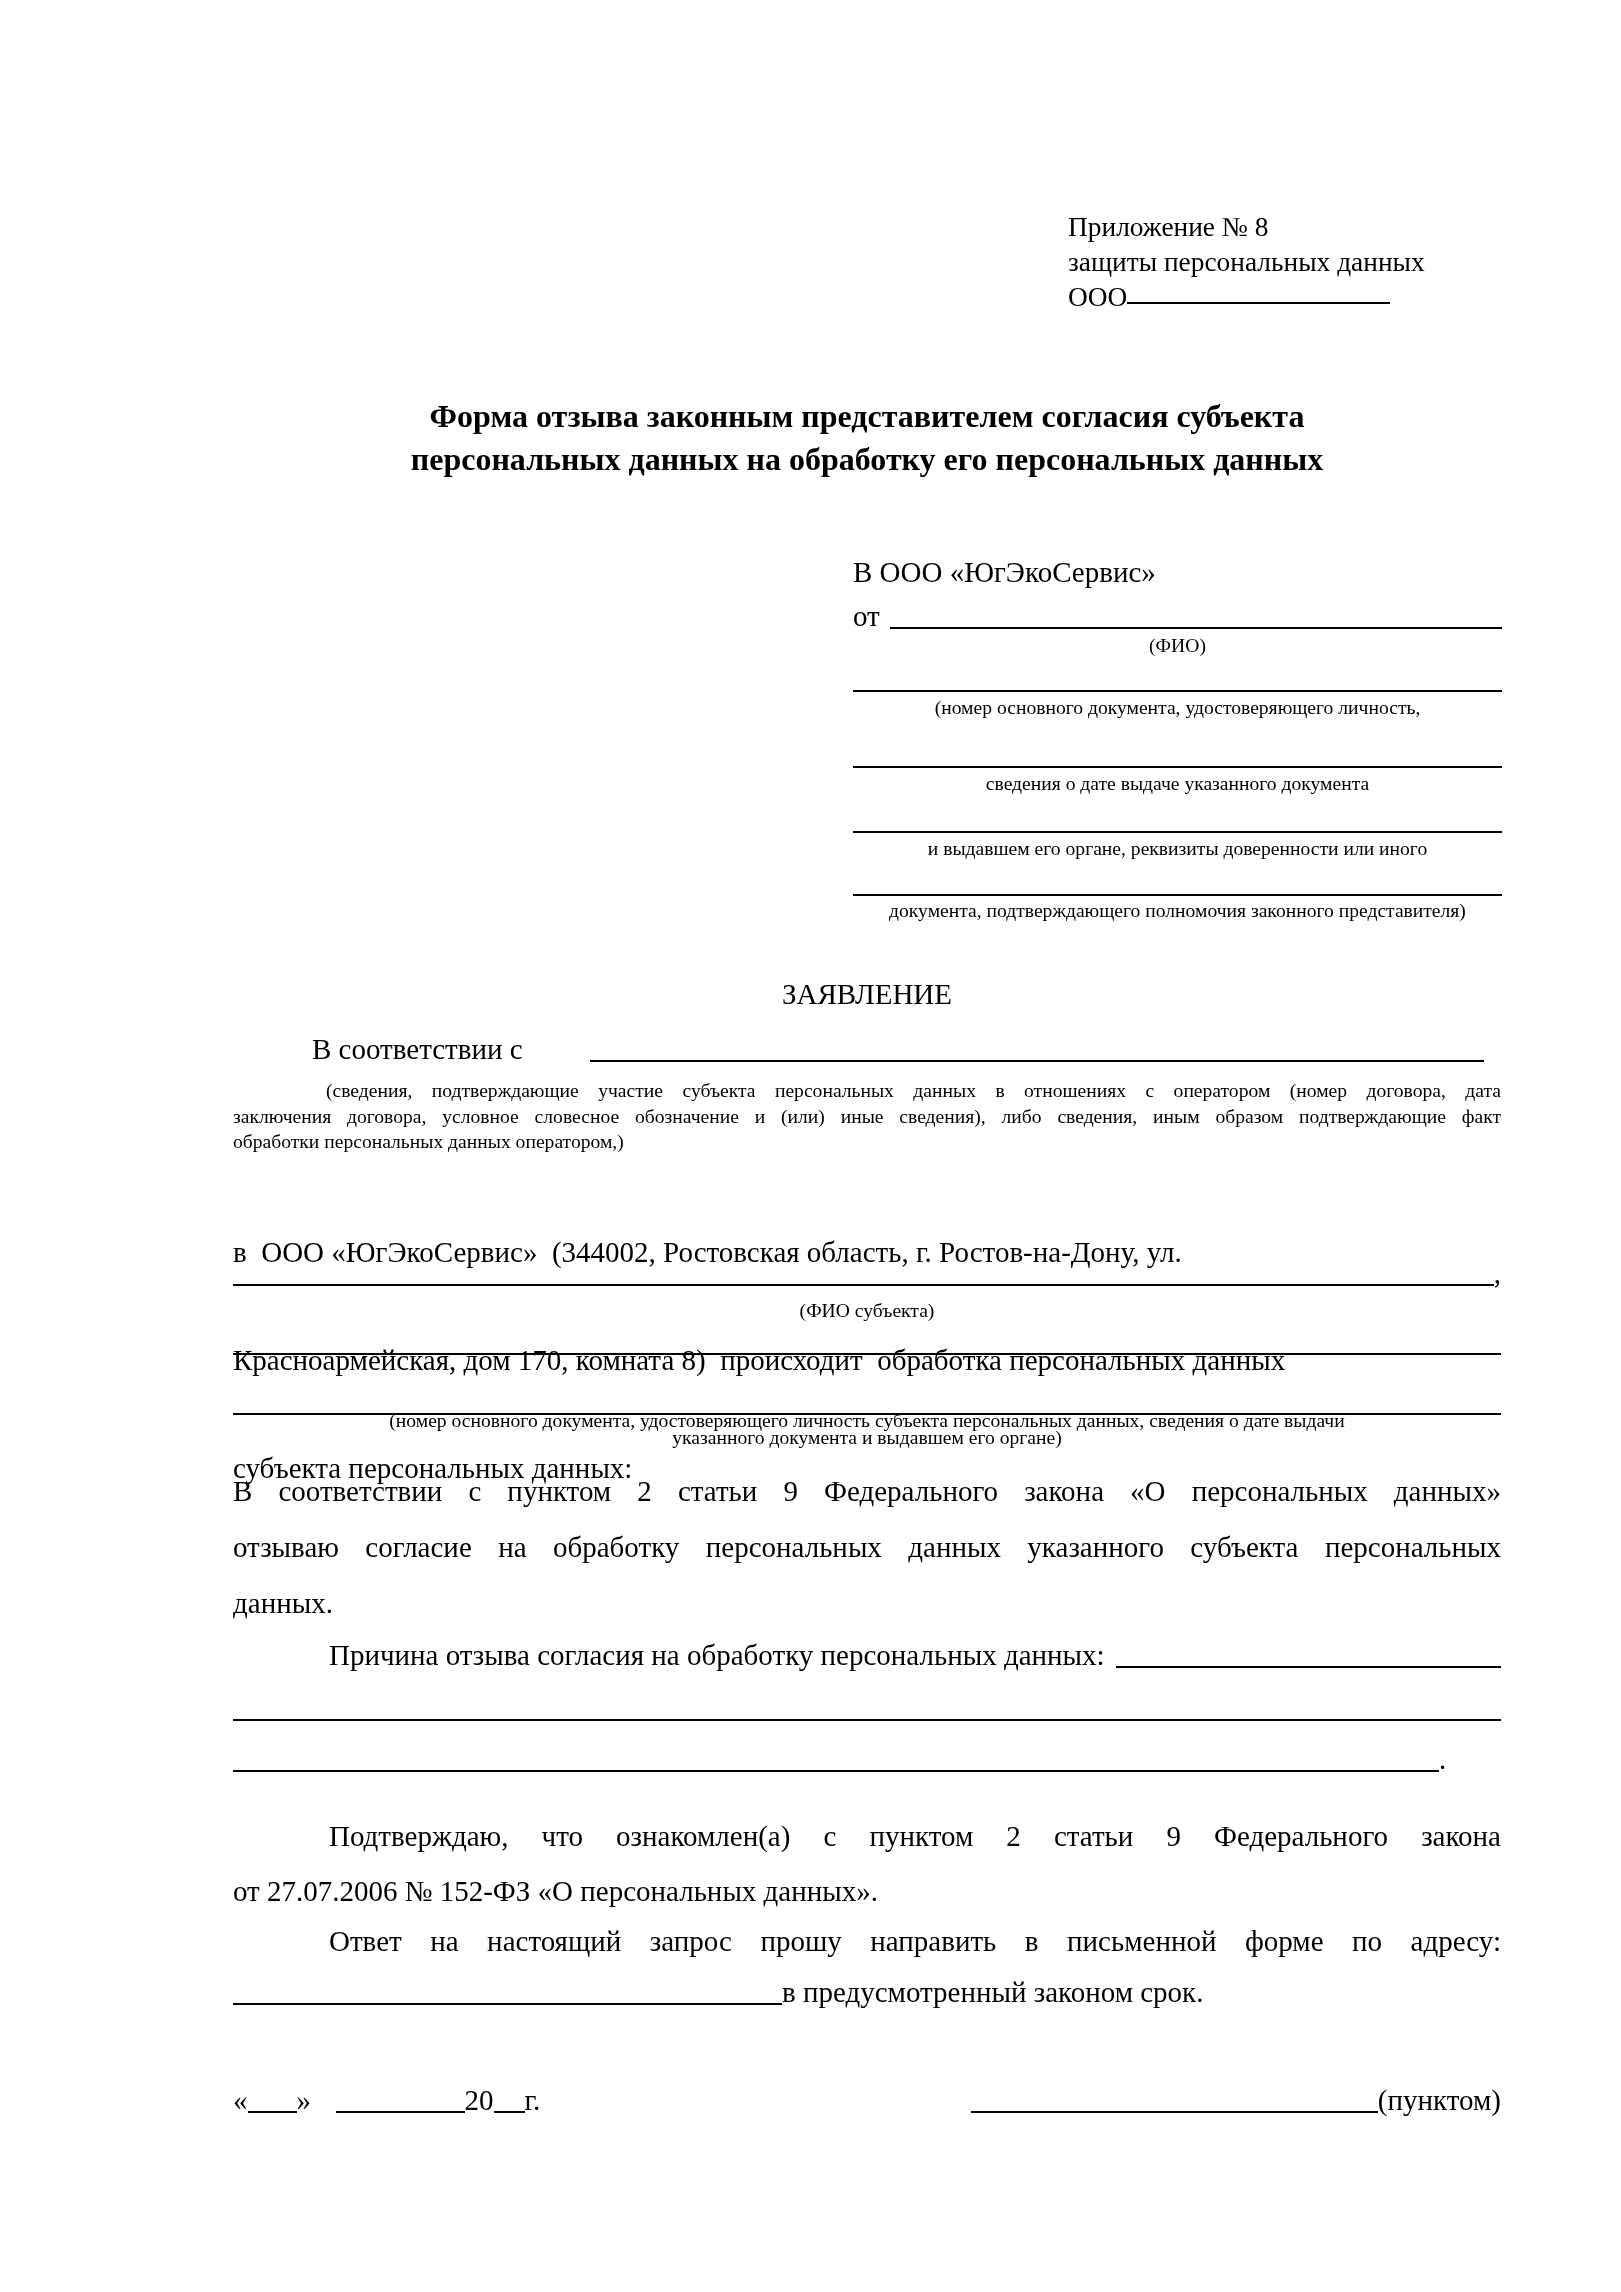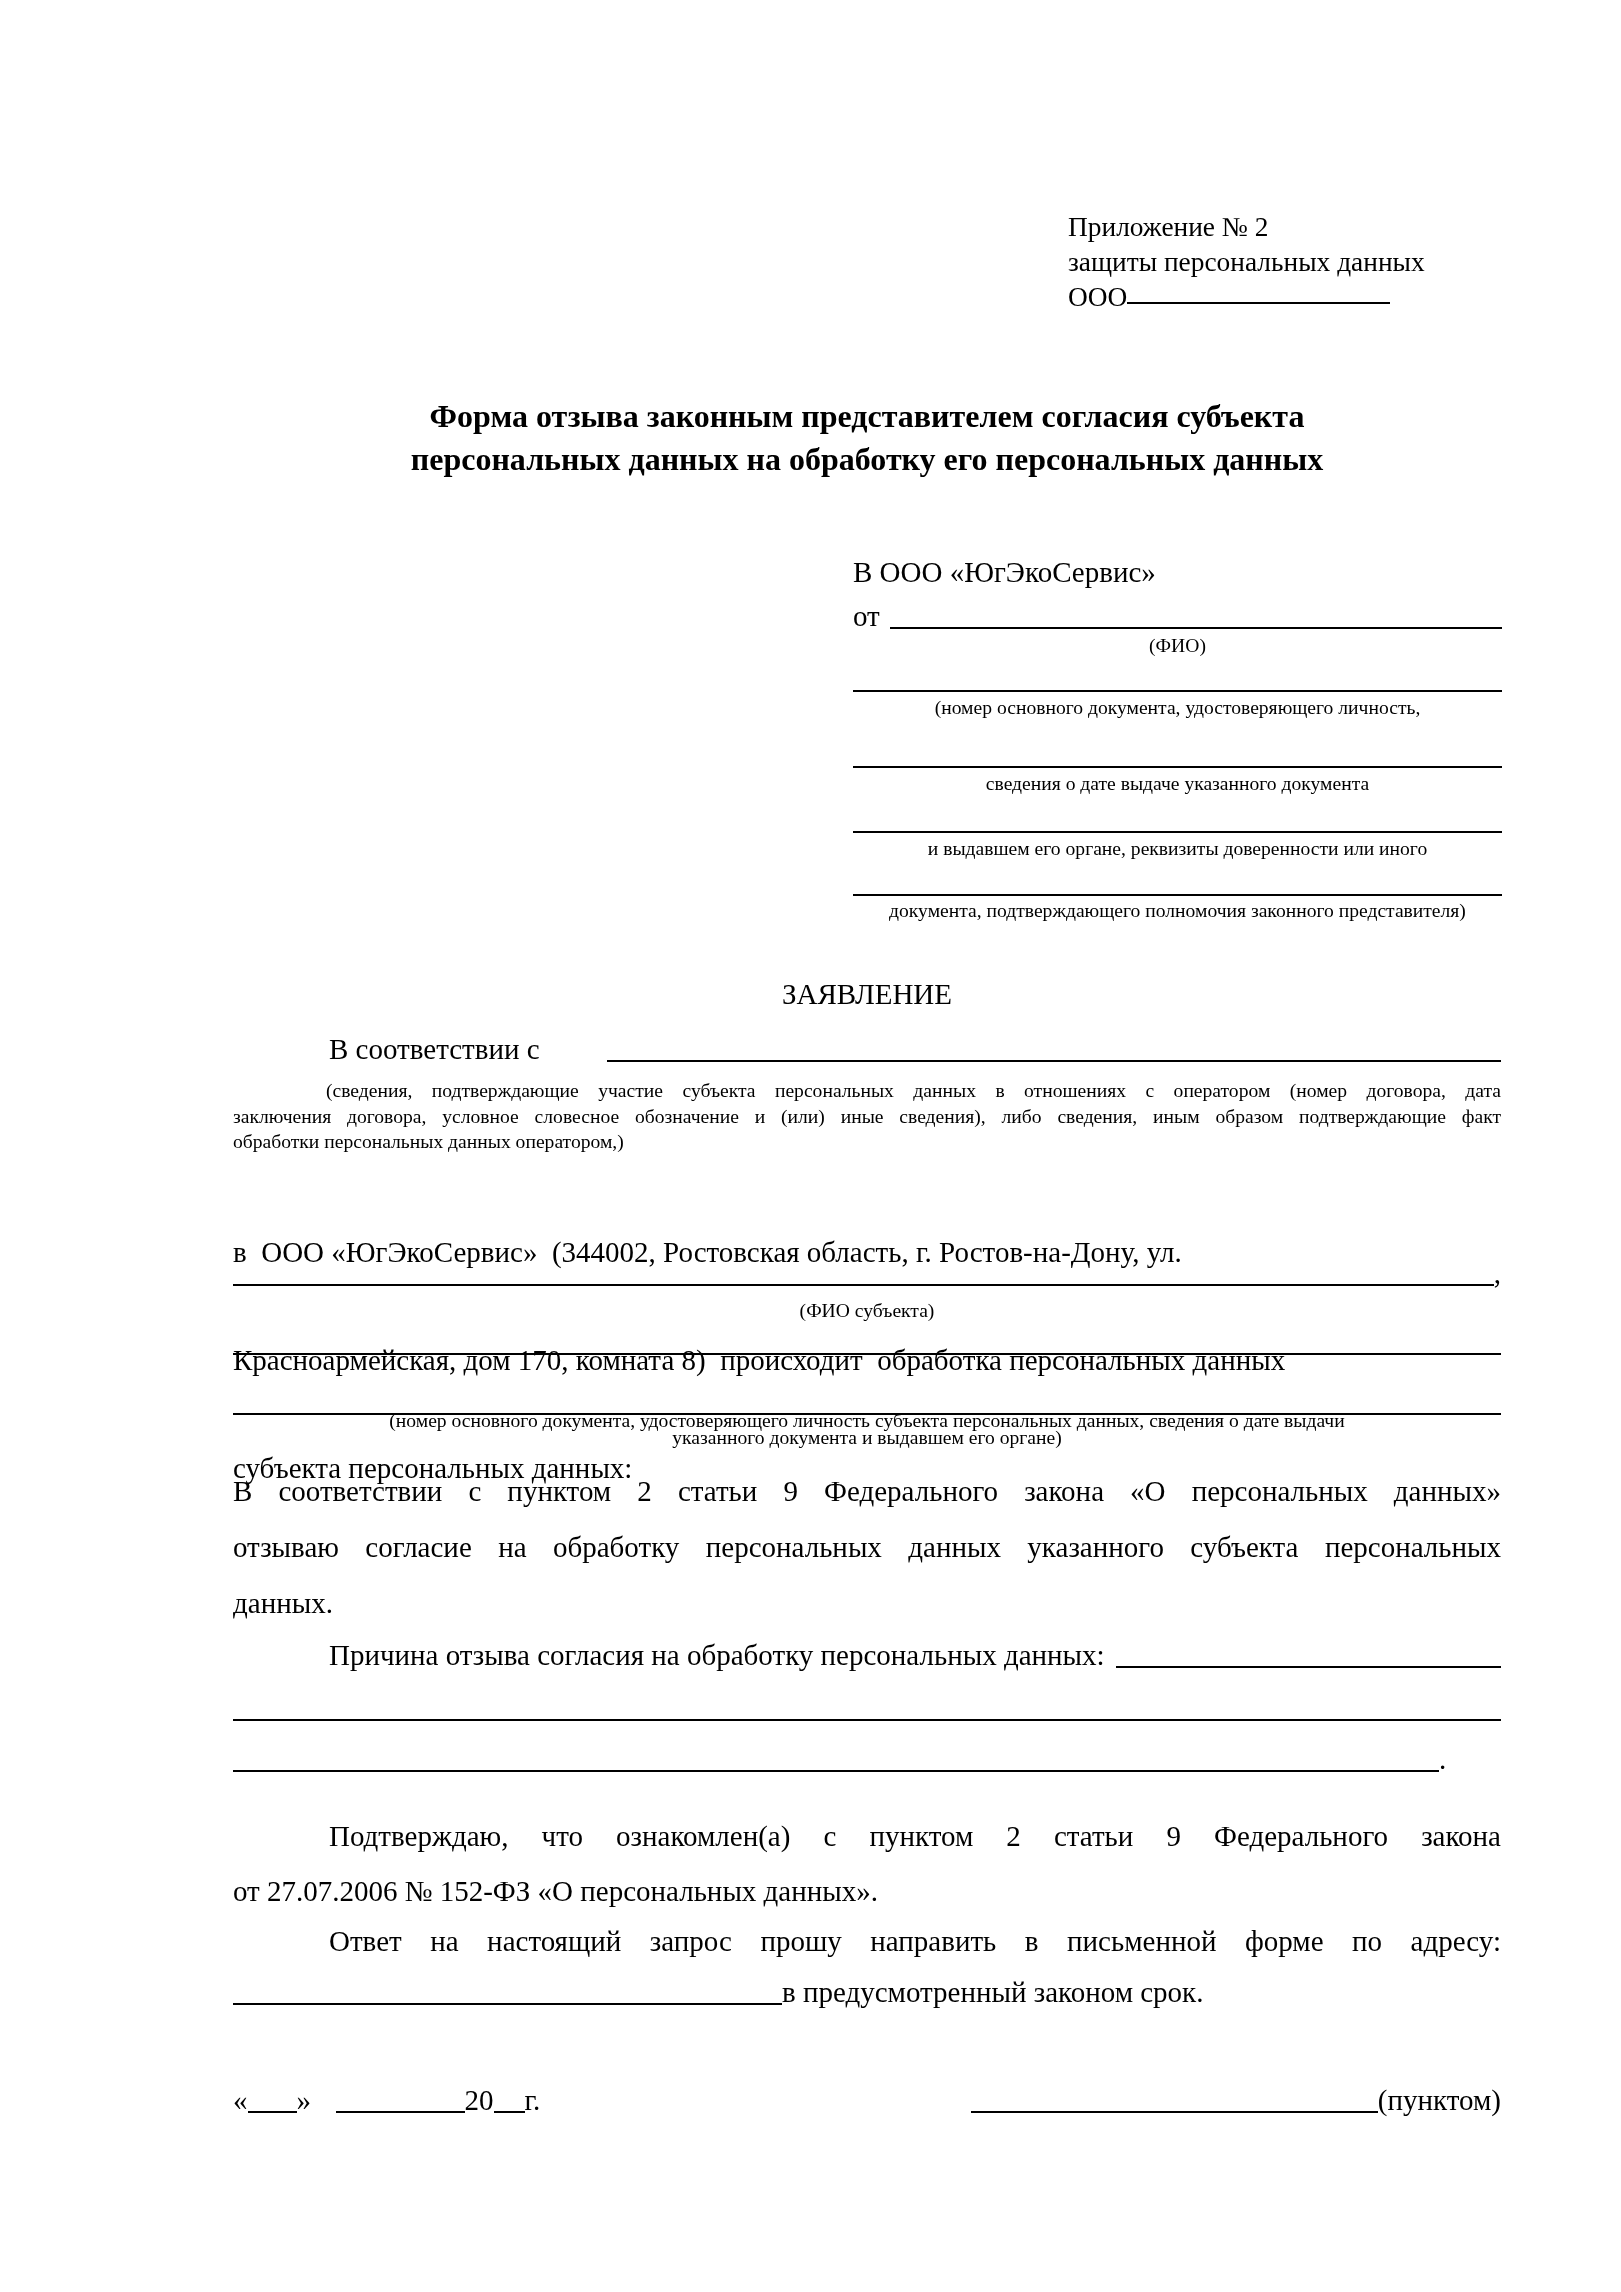"Приложение № 2" div { text: 2 -> 8 }
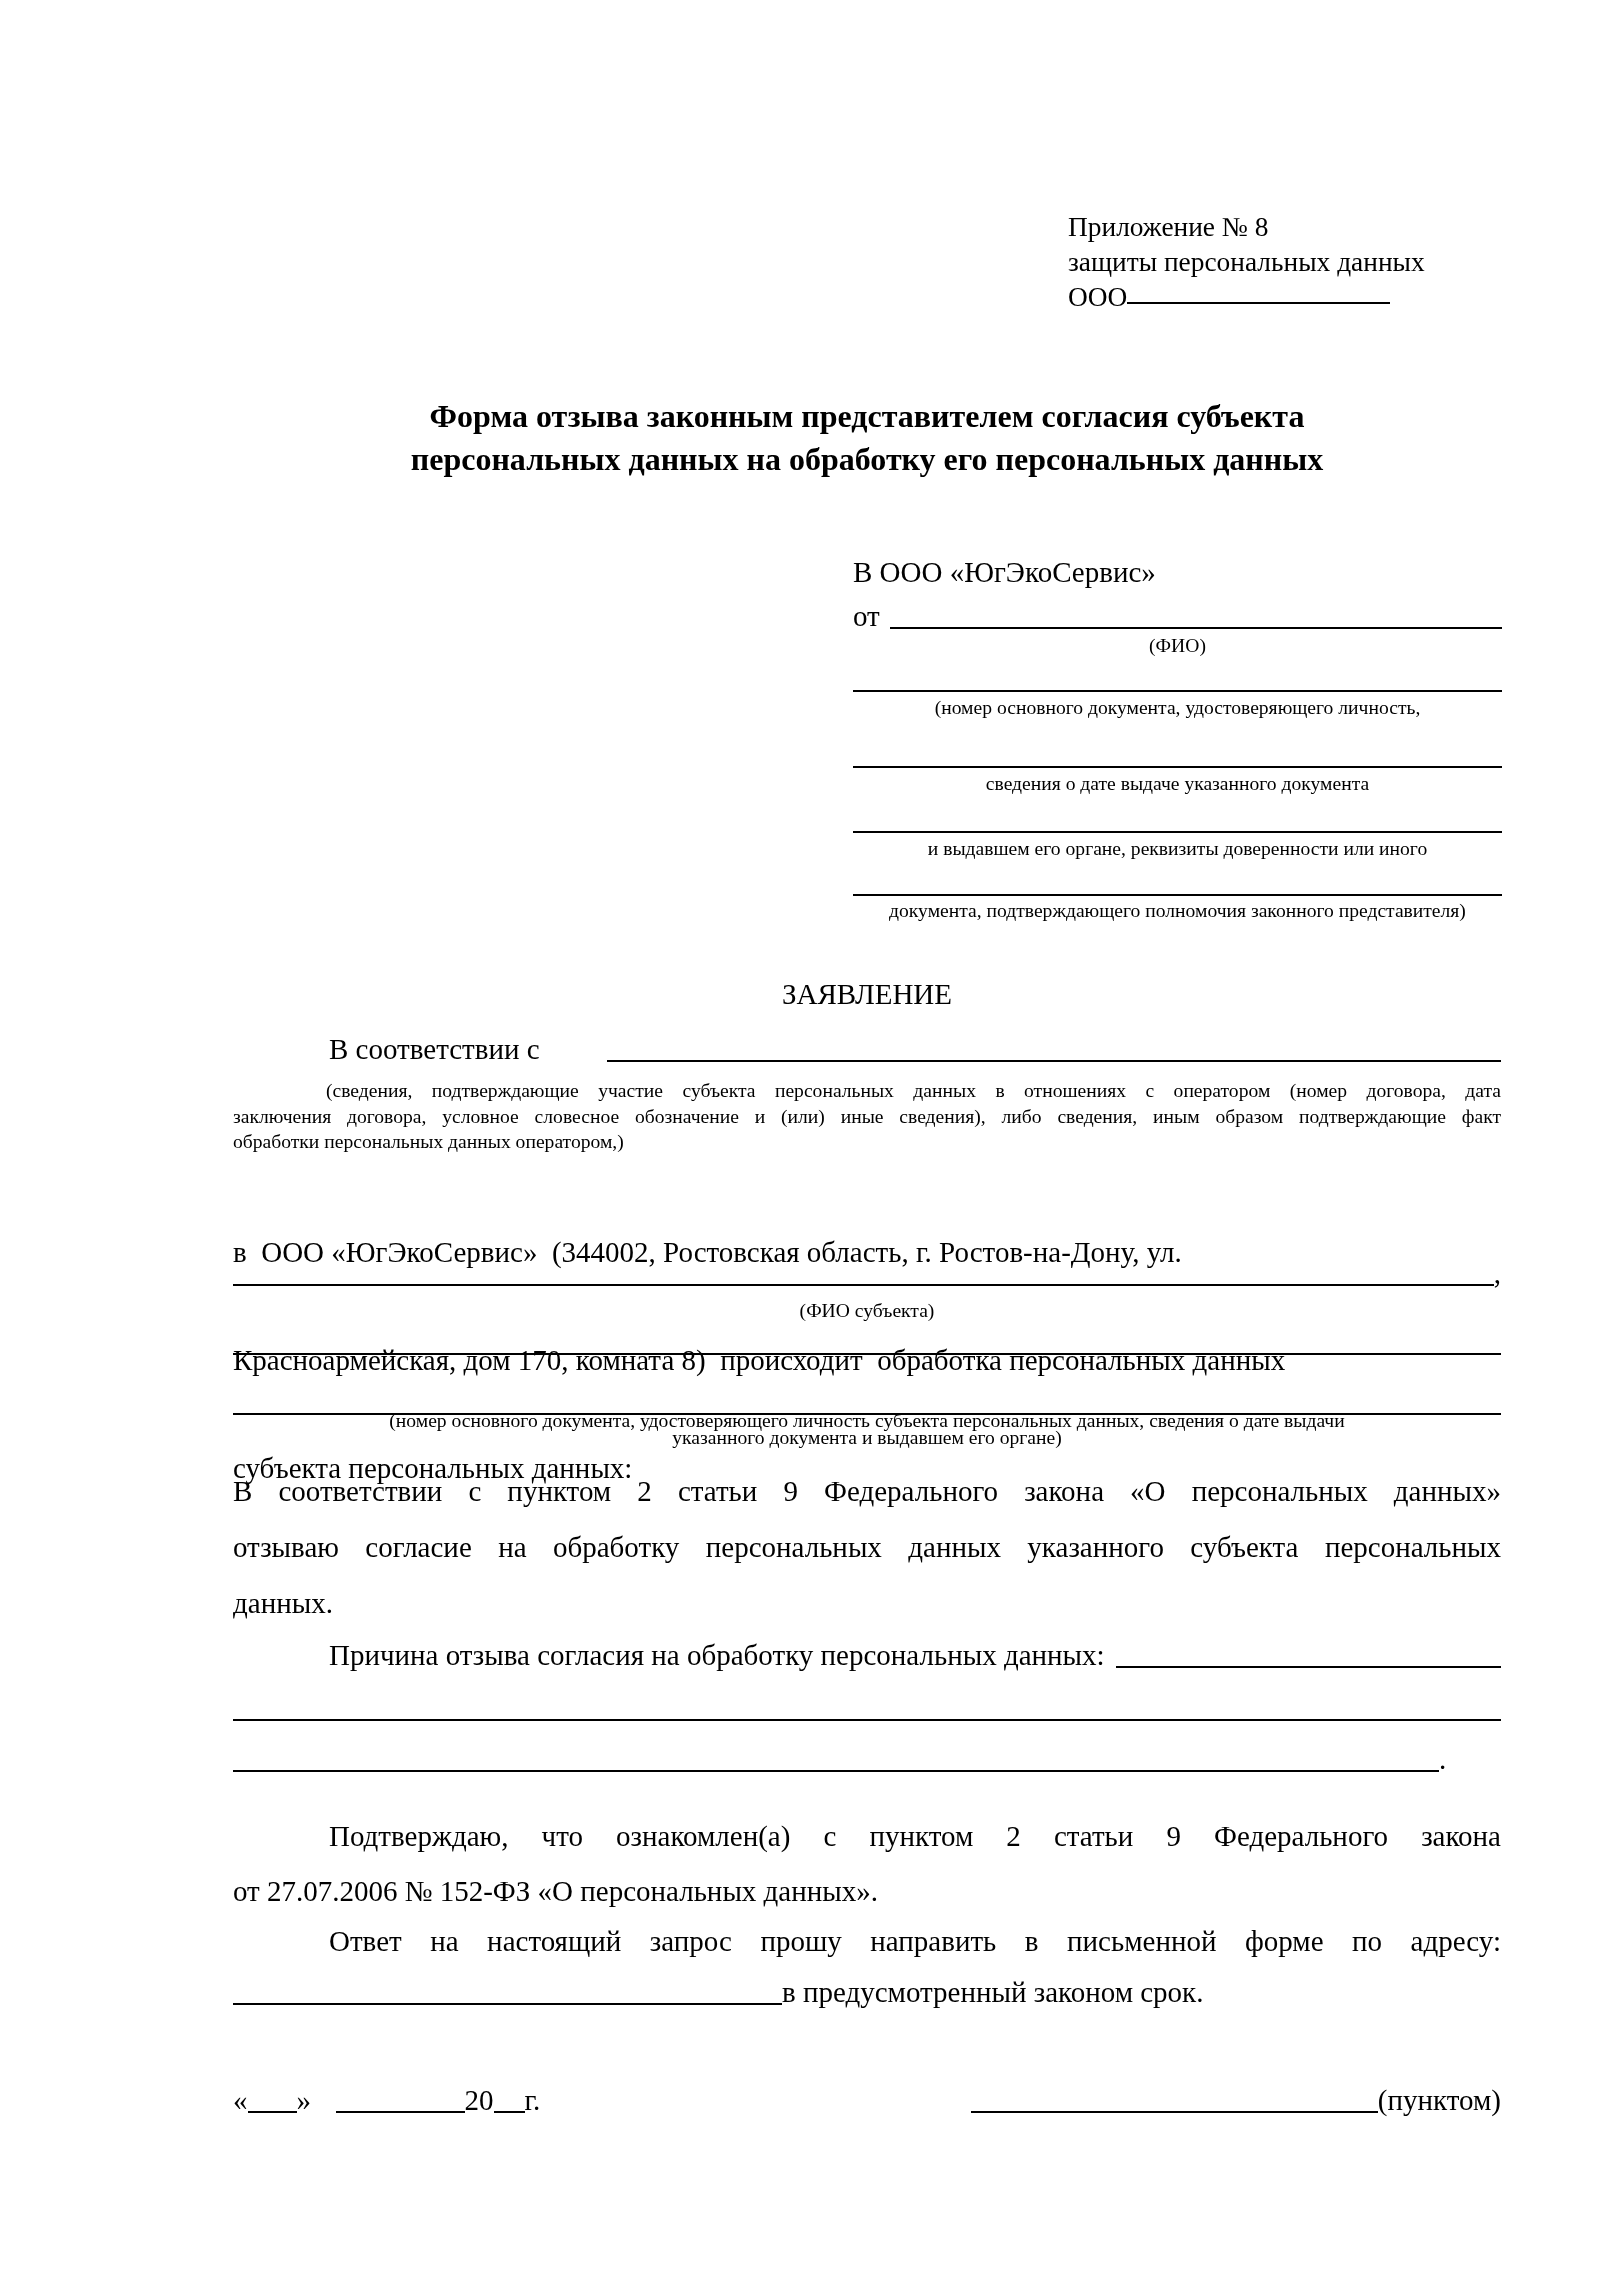"В соответствии с" div.abs { left: 233px -> 216px }
